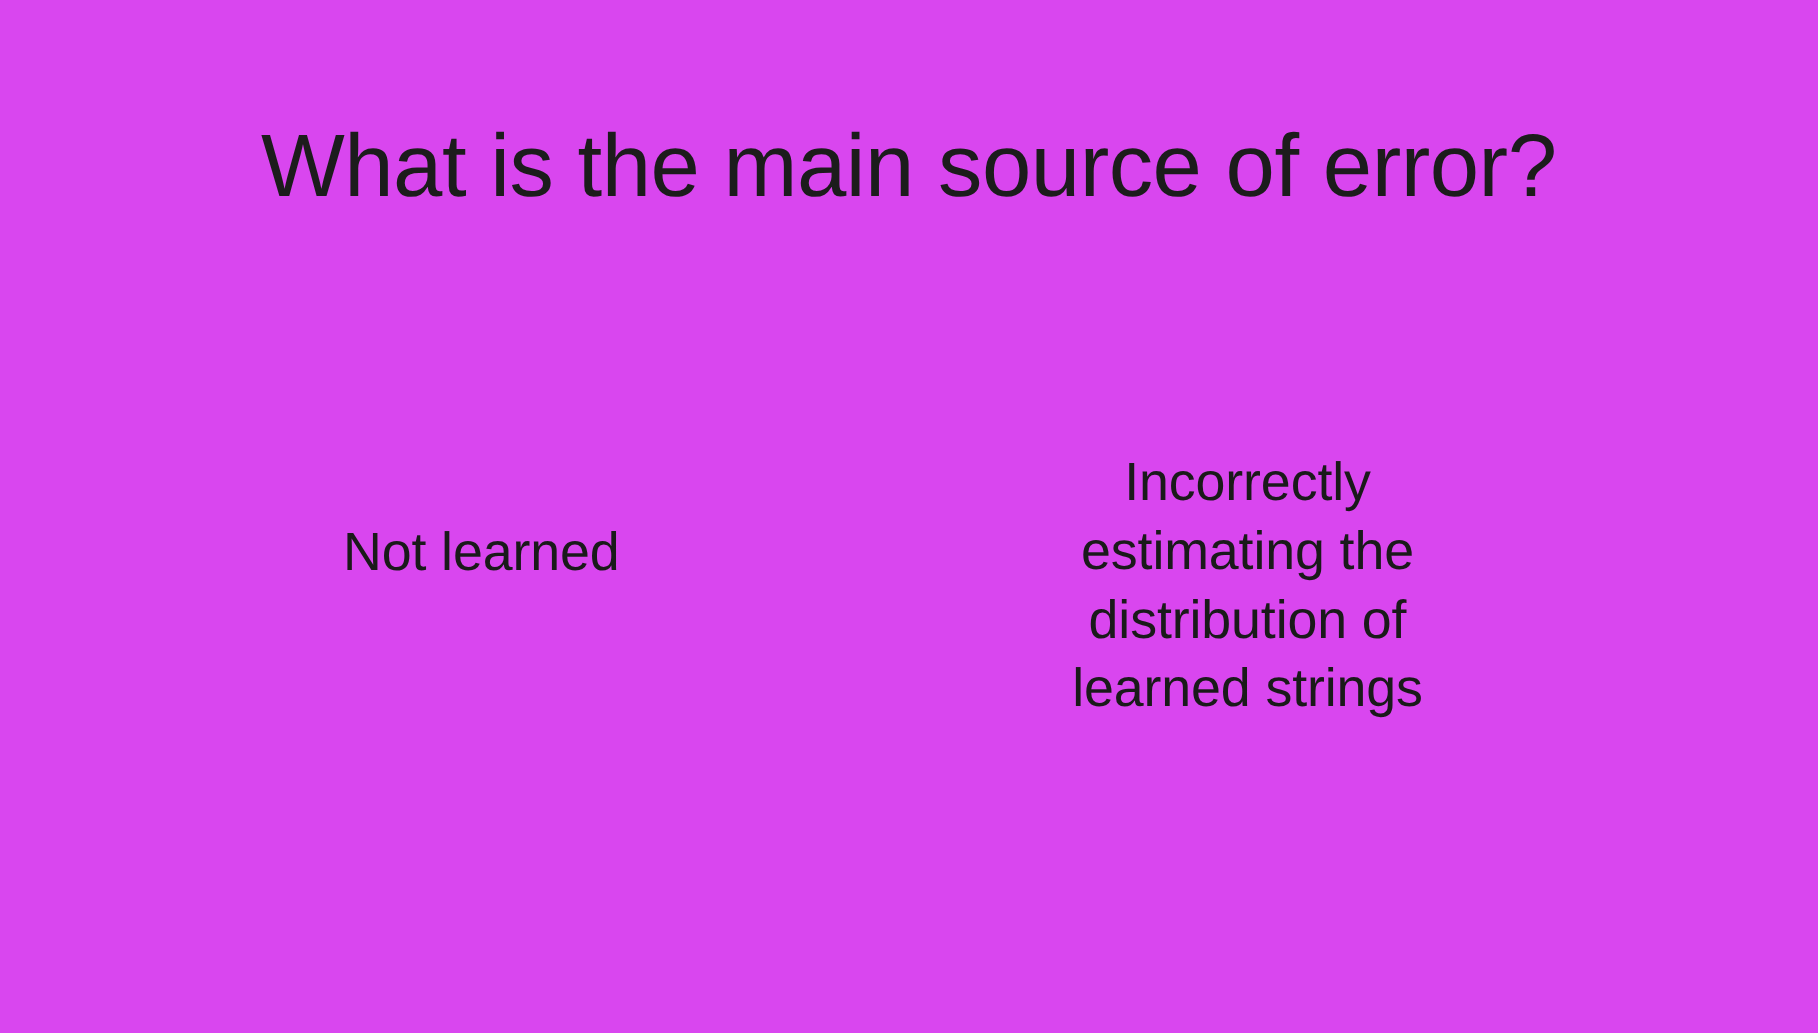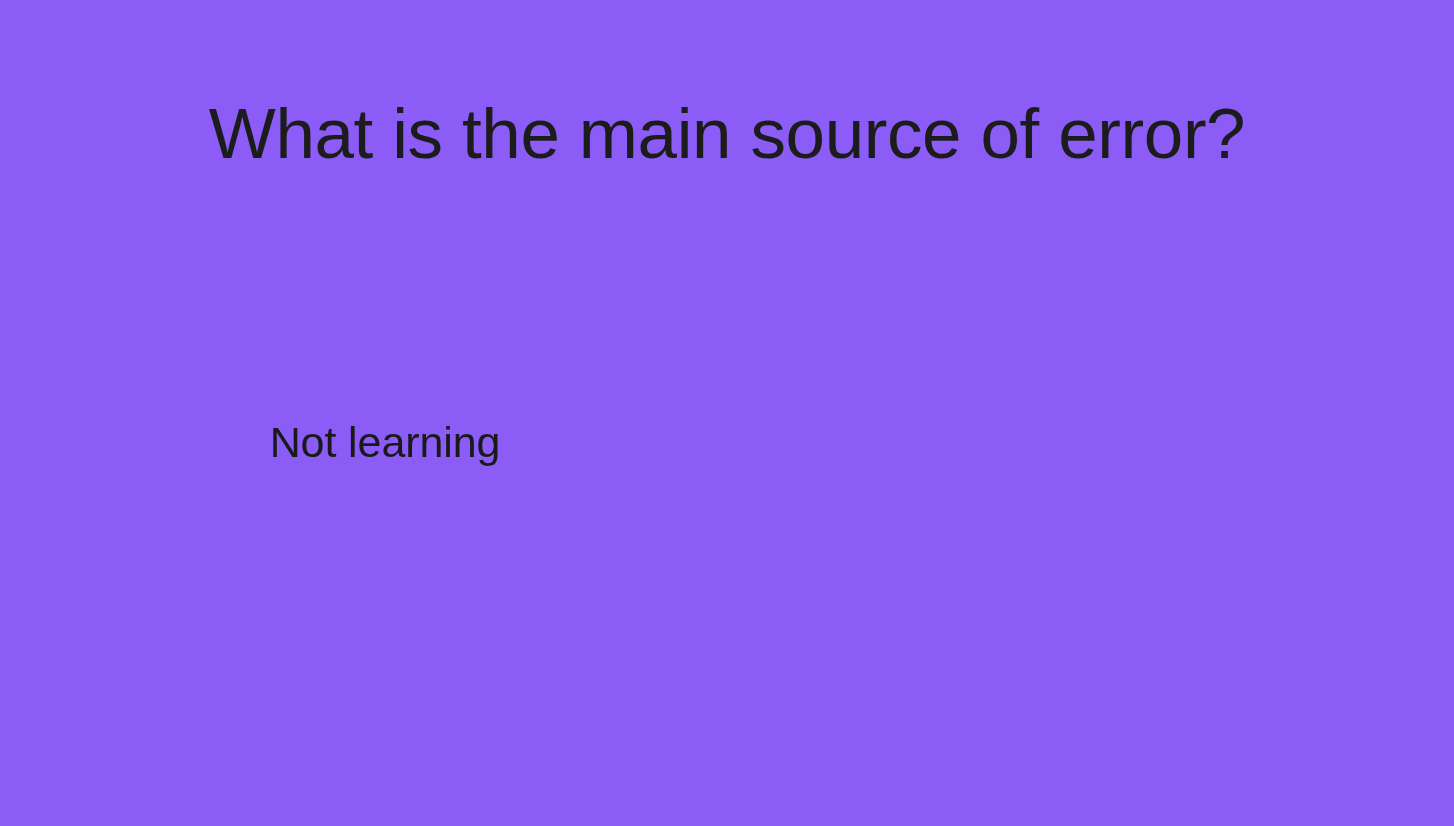"What is the main source" .slide { background: #8b5cf6 -> #d946ef }
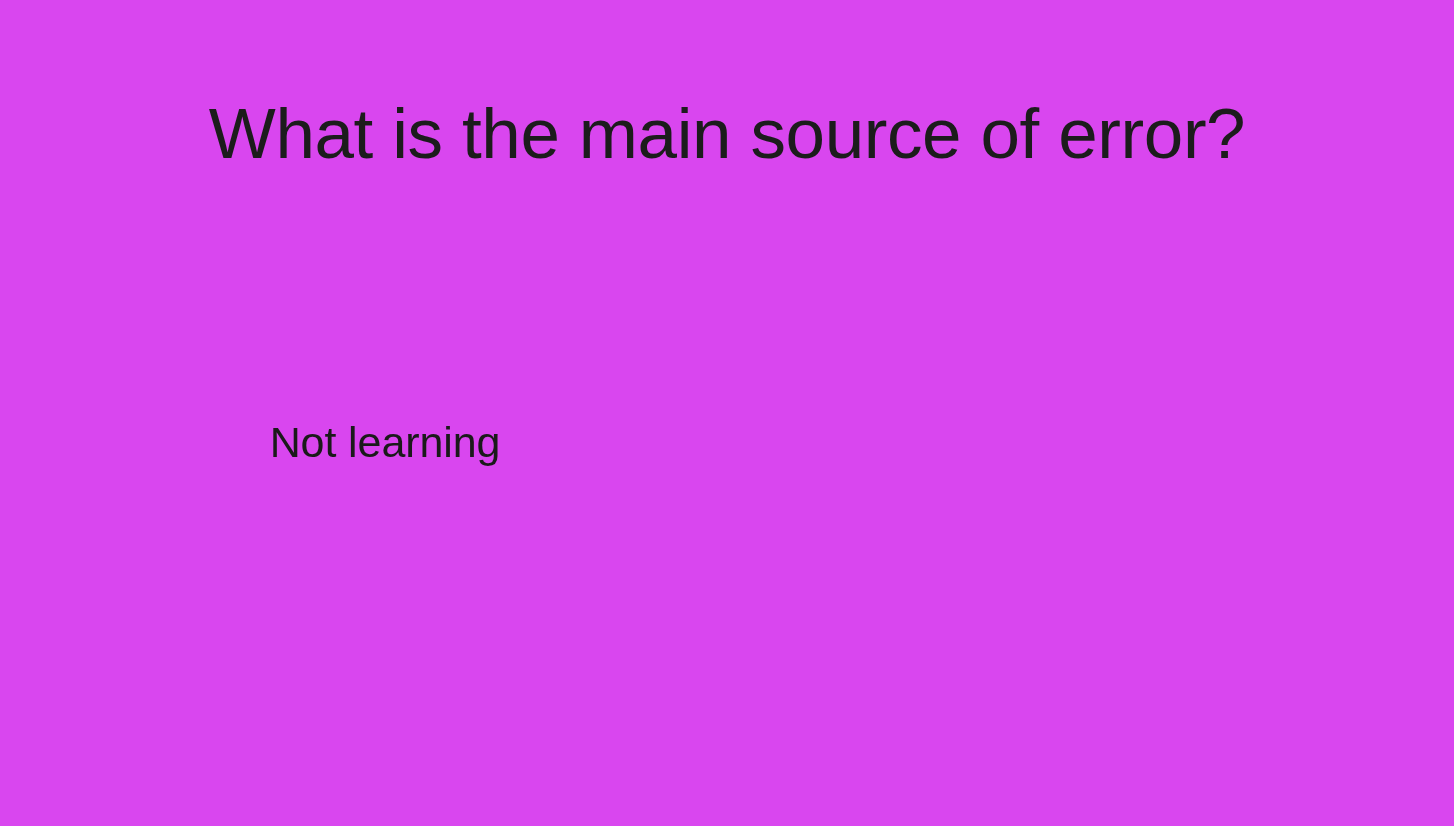"Incorrectly" div.body-block { html: none -> <div> <span>Incorrectly</span> <span>estimating the</span> <span>distribution of</span> <span>learned strings</span> </div> }
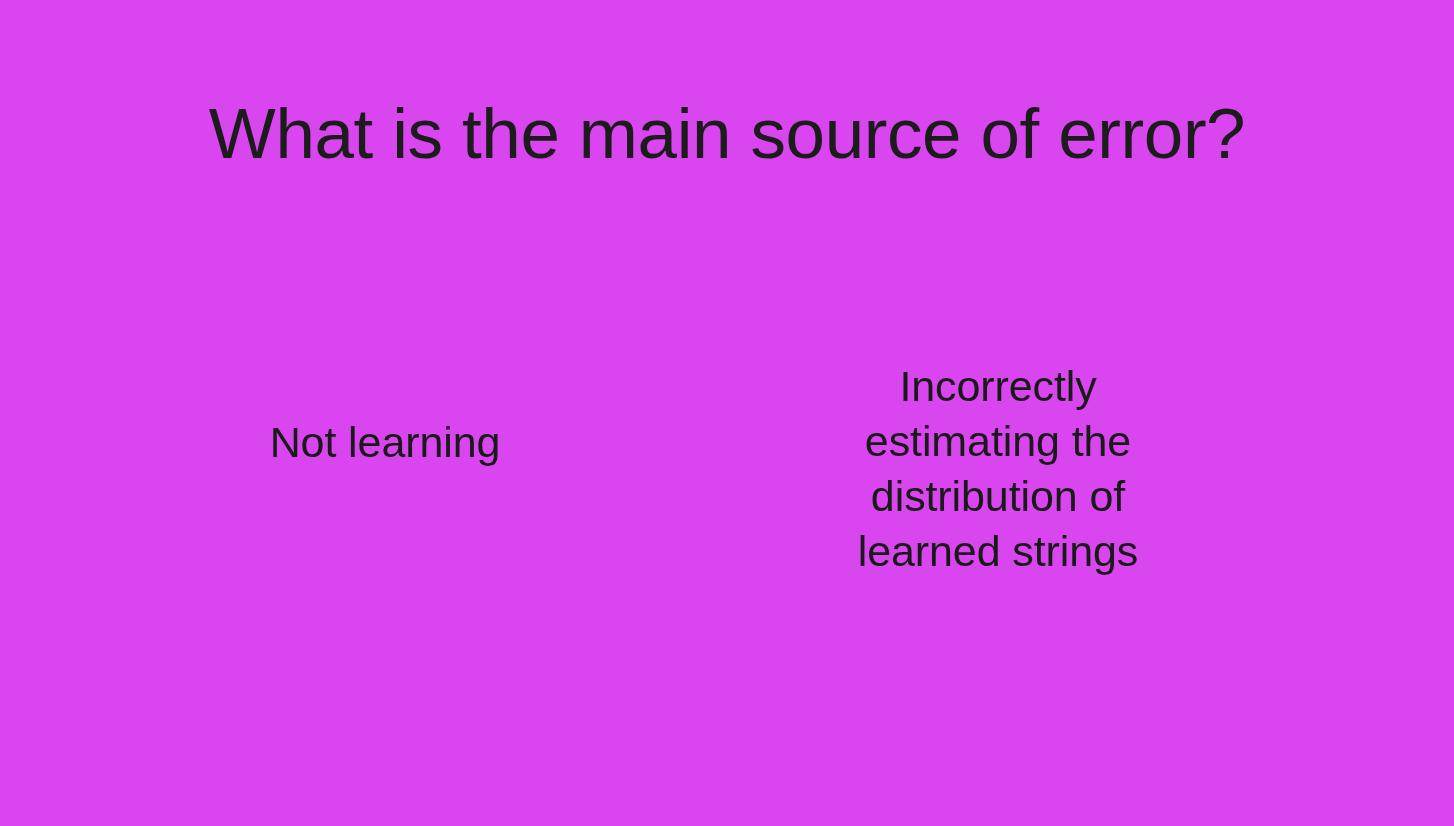"Not learning" span.line { text: learning -> learned }
